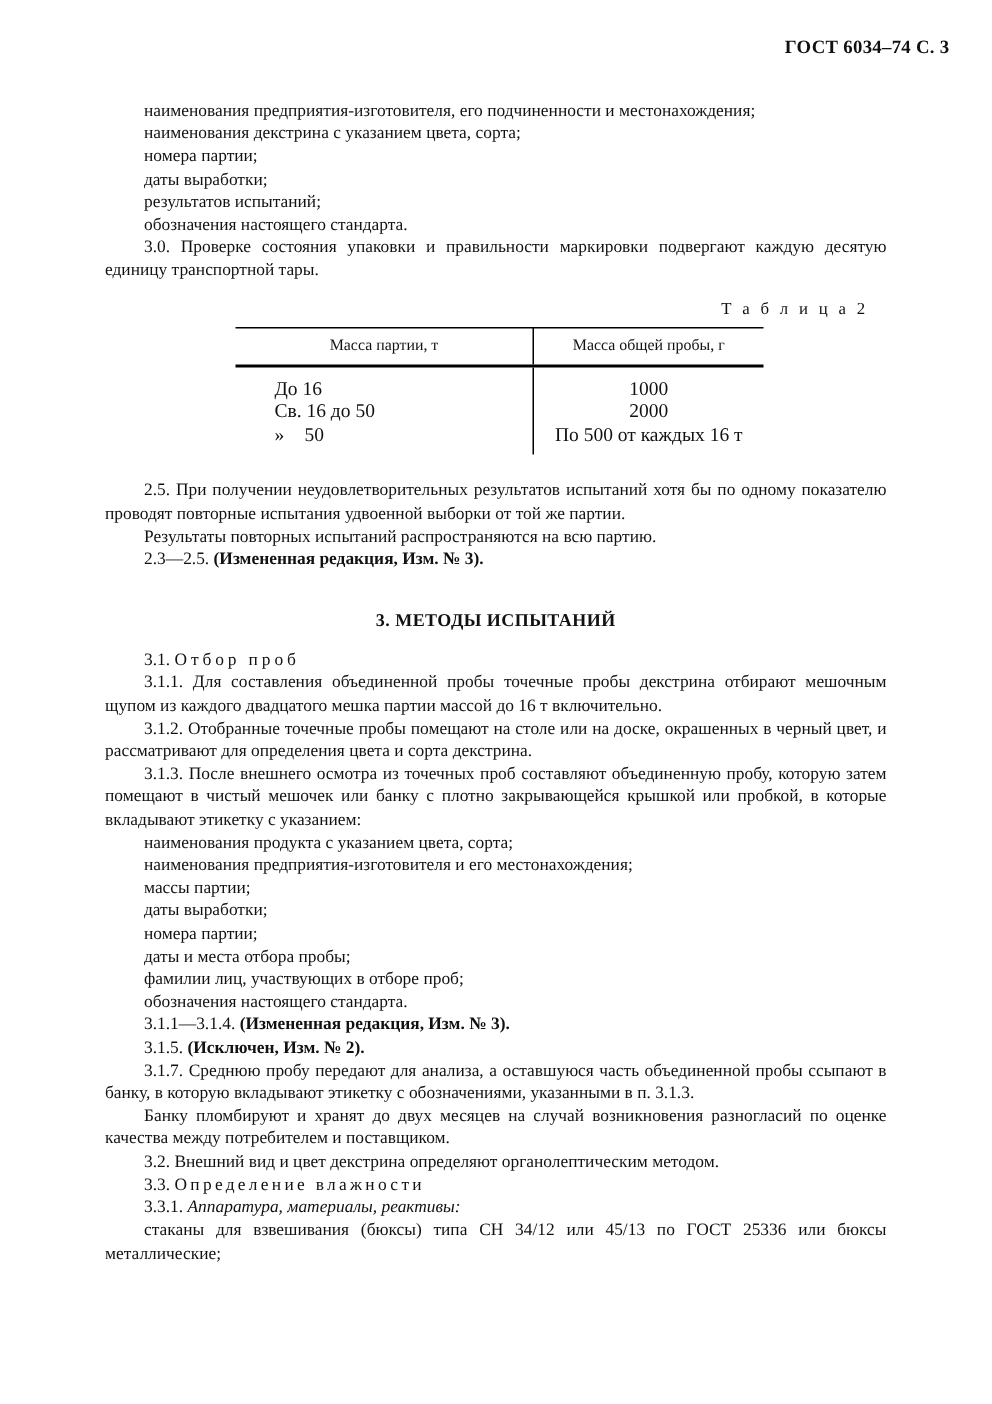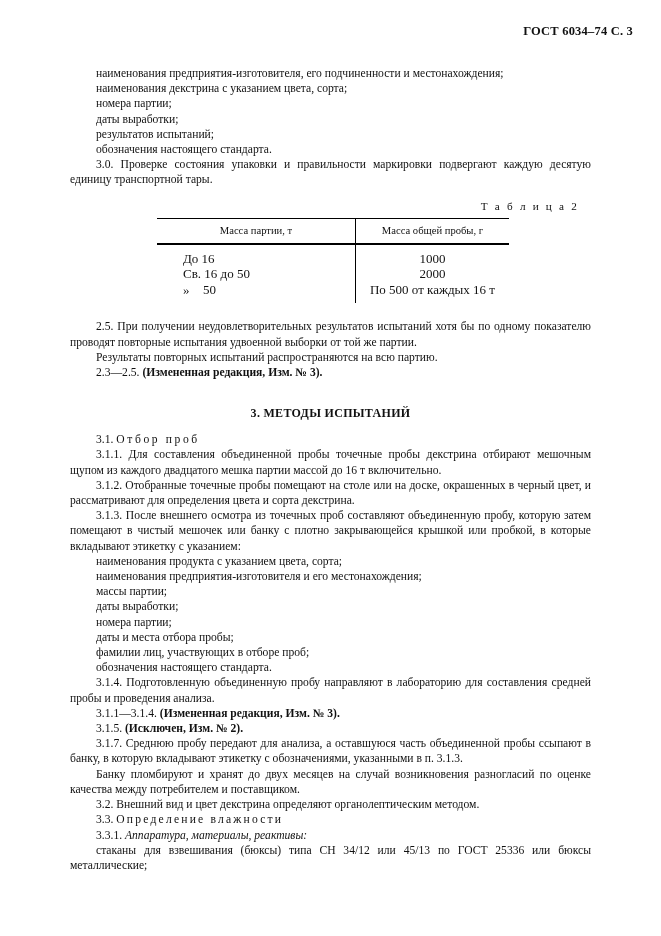"3.1.4. Подготовленную объединенную пробу" p.ind { html: <p>3.1.4. Подготовленную объединенную пробу направляют в лабораторию для составления средней пробы и проведения анализа.</p> -> none }
